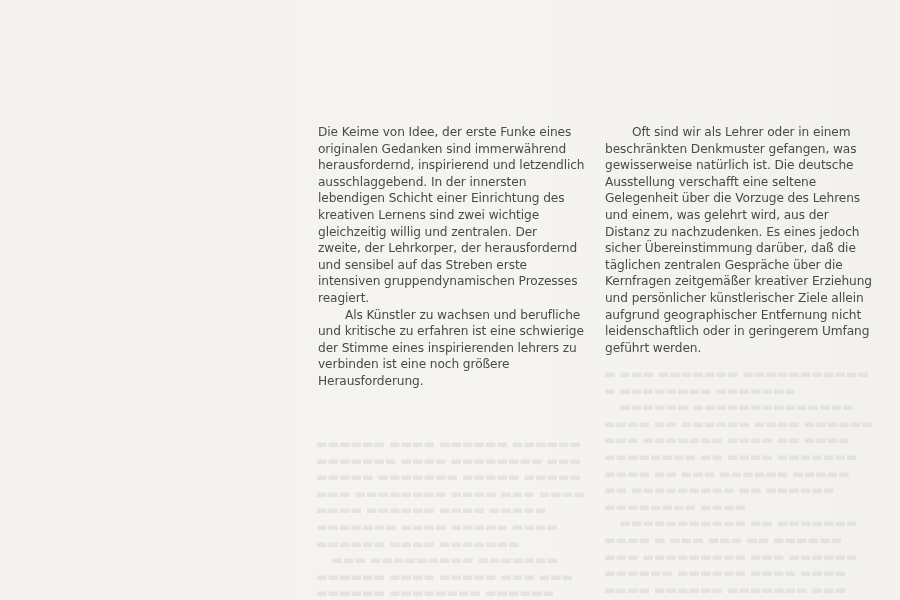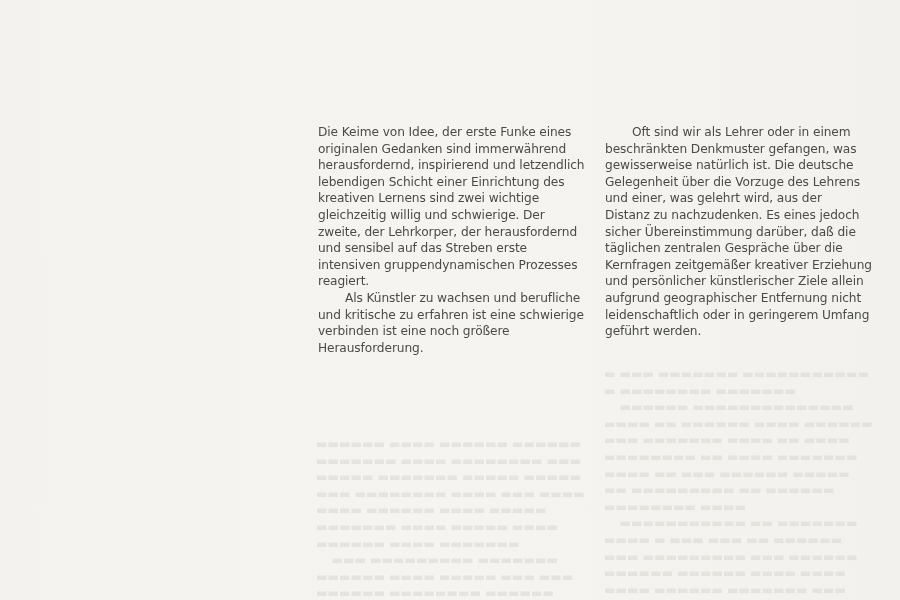"ausschlaggebend. In der innersten" span.line { html: none -> <span>ausschlaggebend. In der innersten</span> }
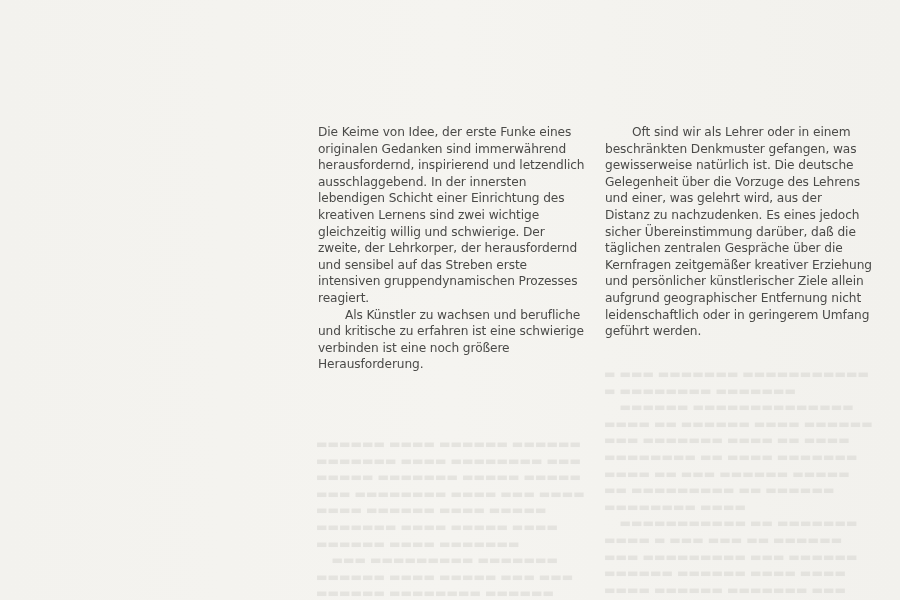"Ausstellung verschafft eine seltene" span.line { html: none -> <span>Ausstellung verschafft eine seltene</span> }
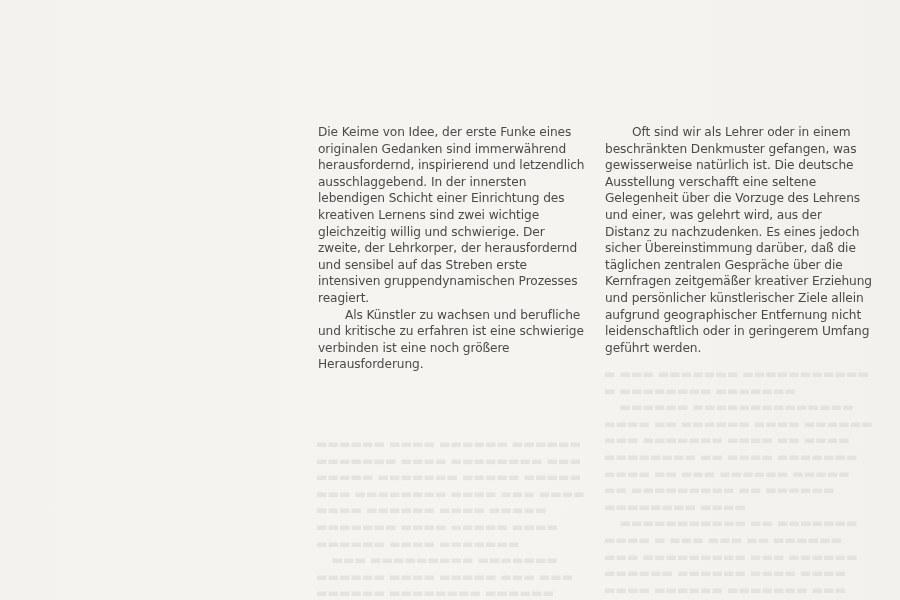"und einer, was gelehrt wird," span.line { text: einer -> einem }
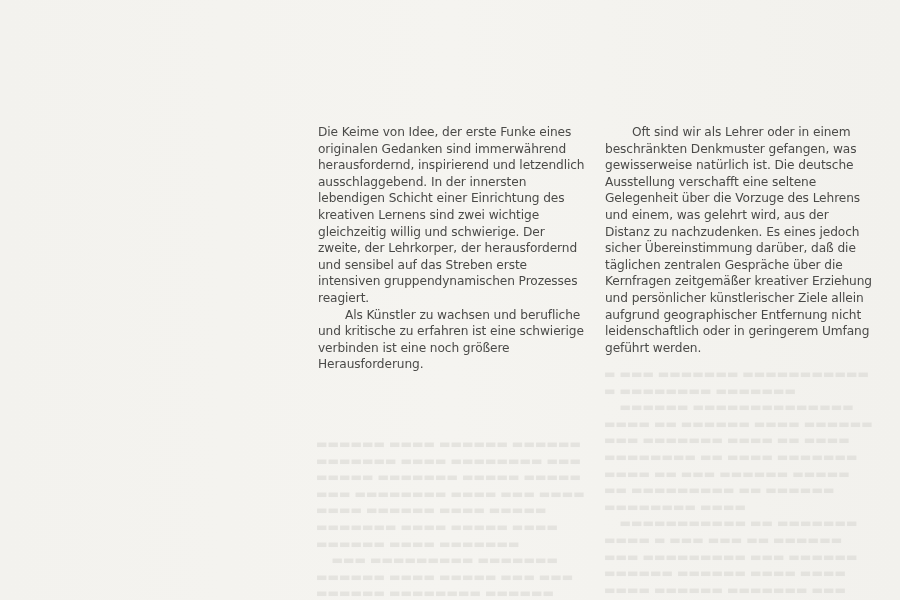"gleichzeitig willig und schwierige. Der" span.line { text: schwierige -> zentralen }
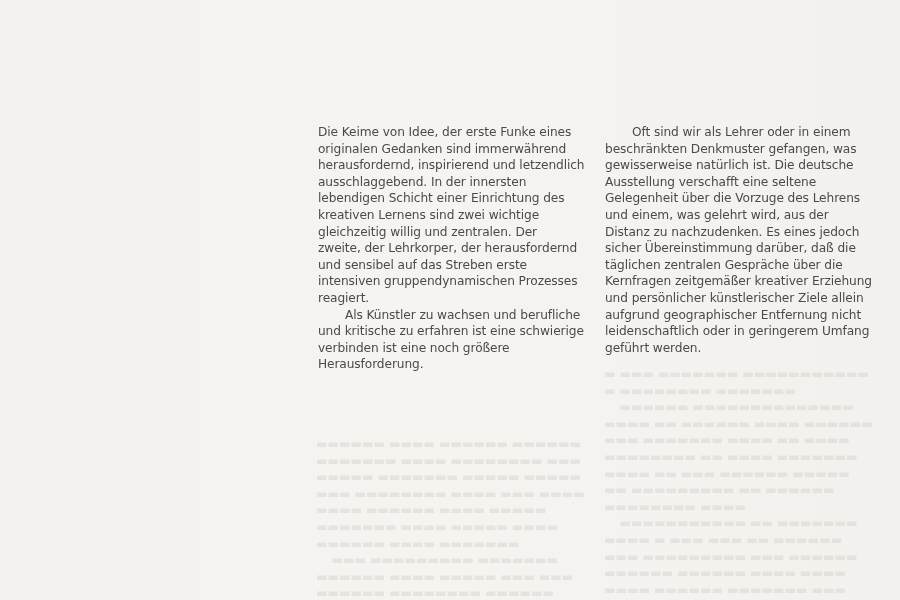"der Stimme eines inspirierenden lehrers" span.line { html: none -> <span>der Stimme eines inspirierenden lehrers zu</span> }
